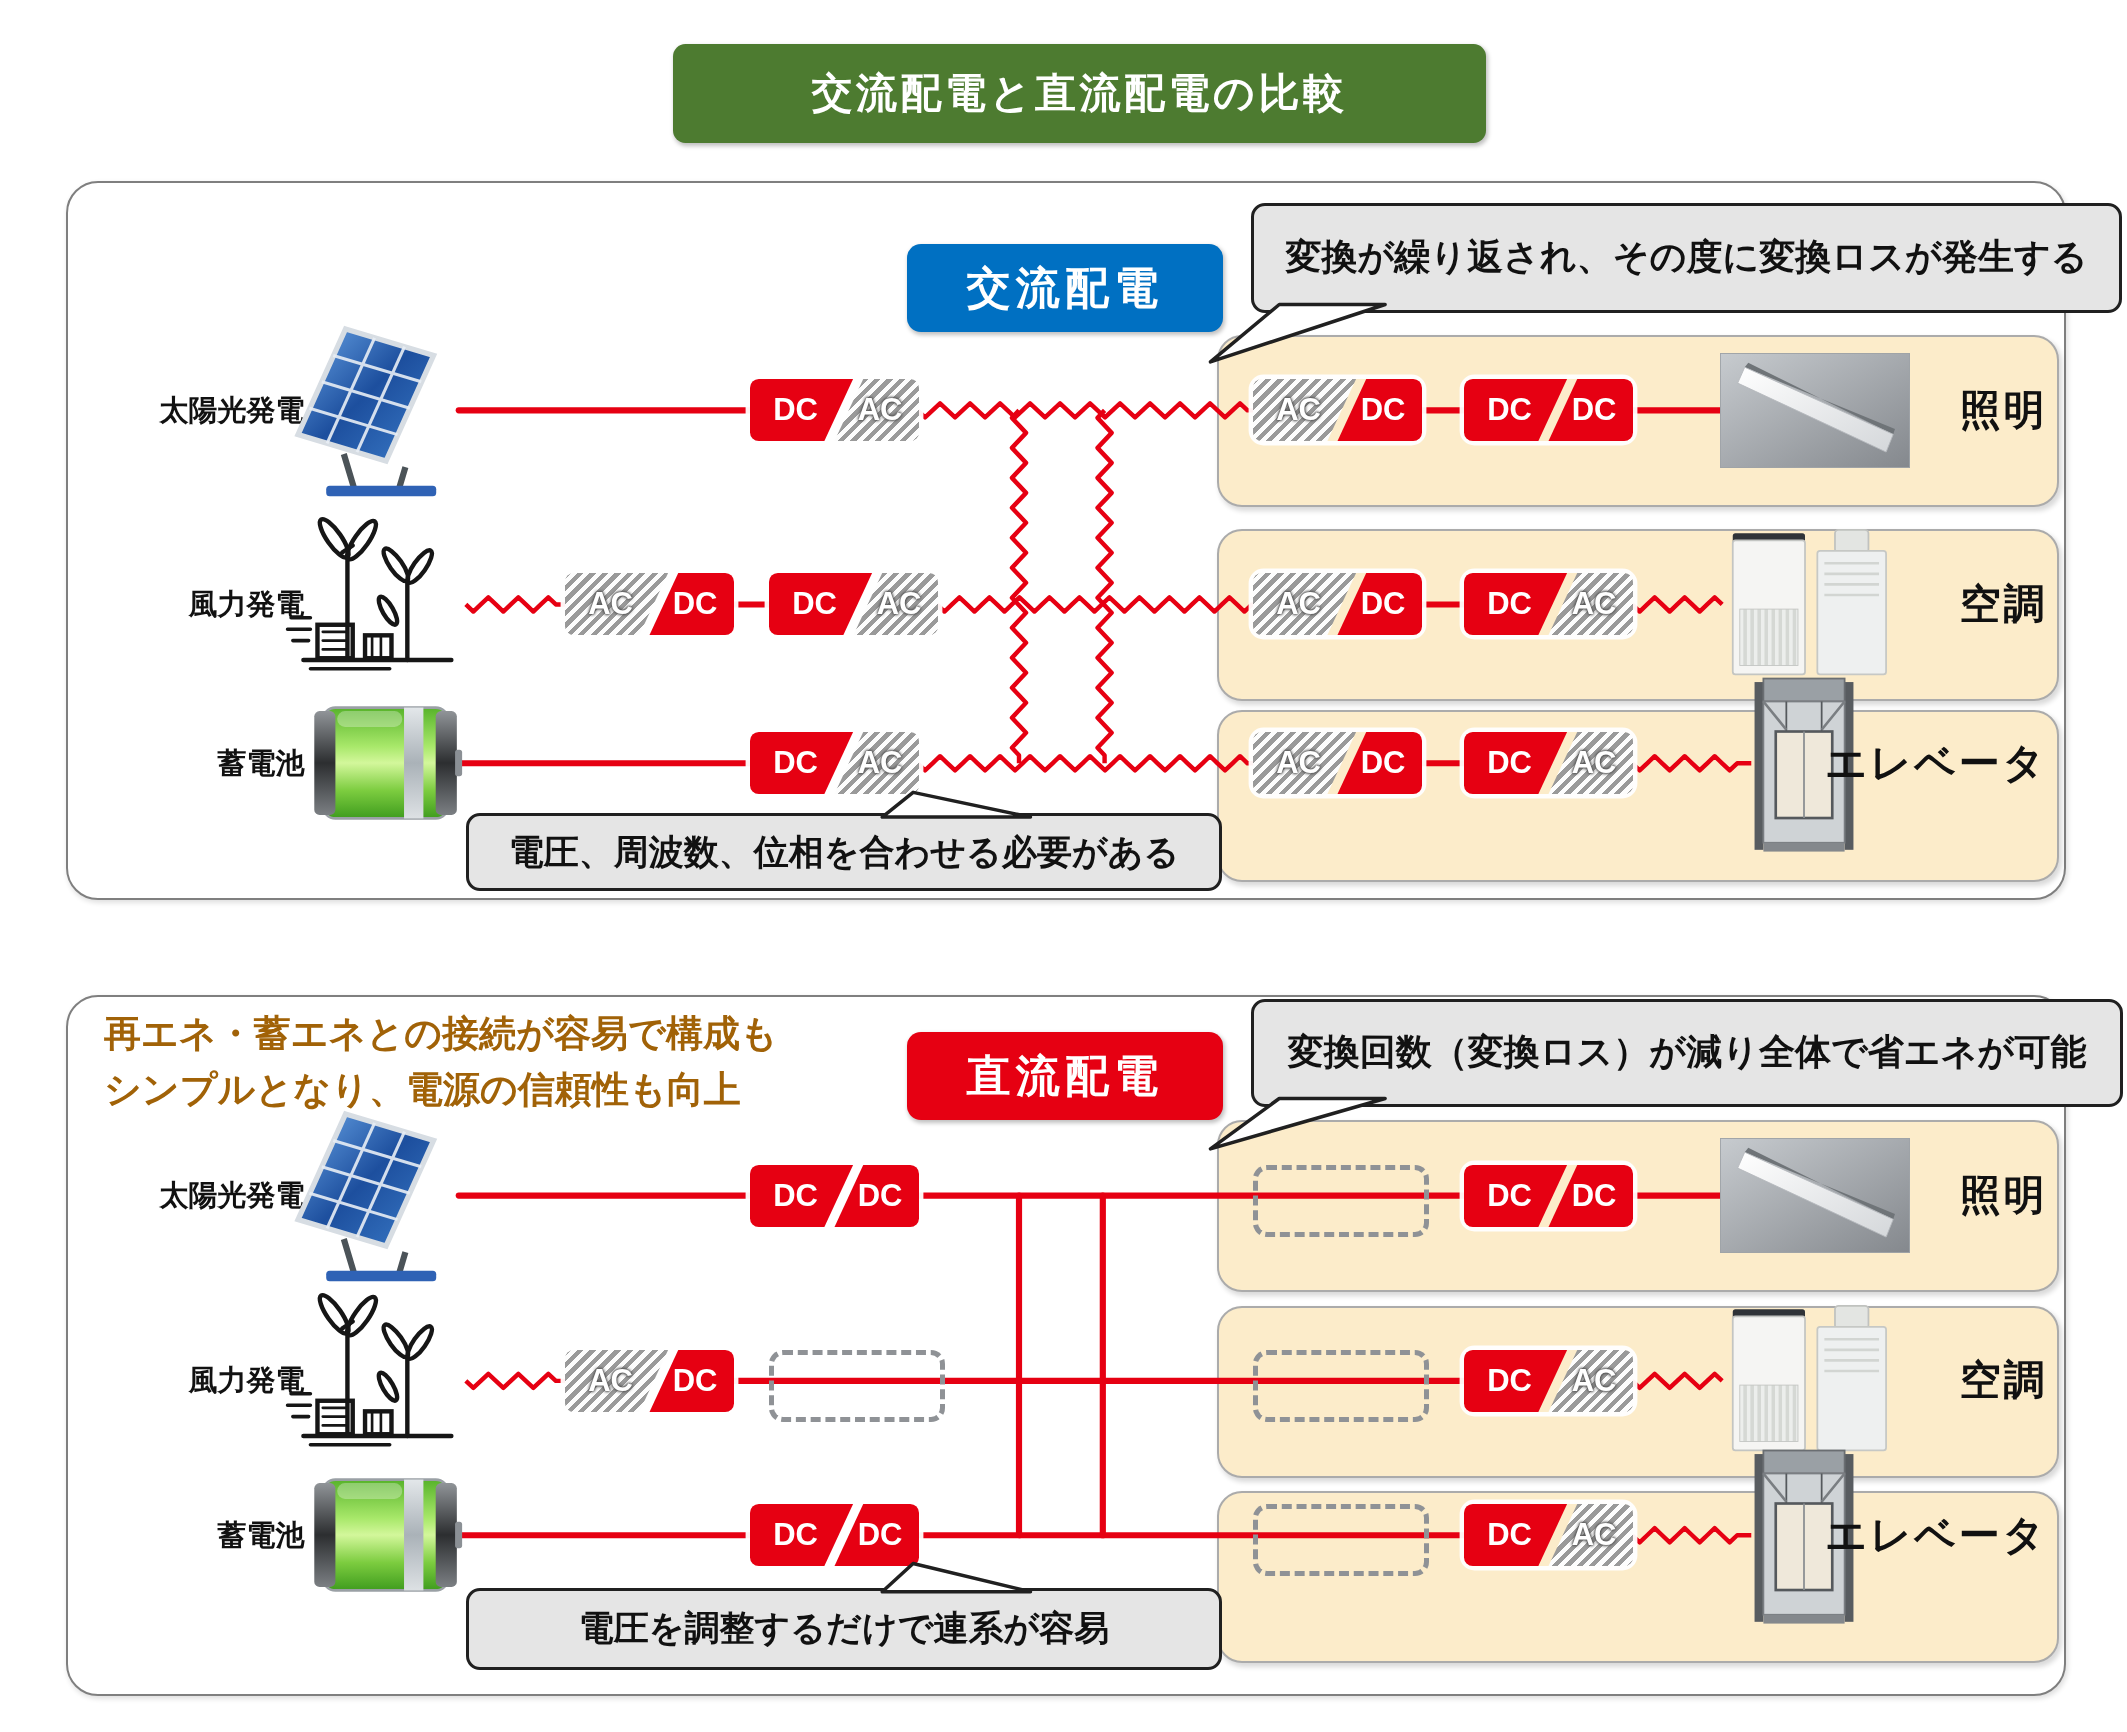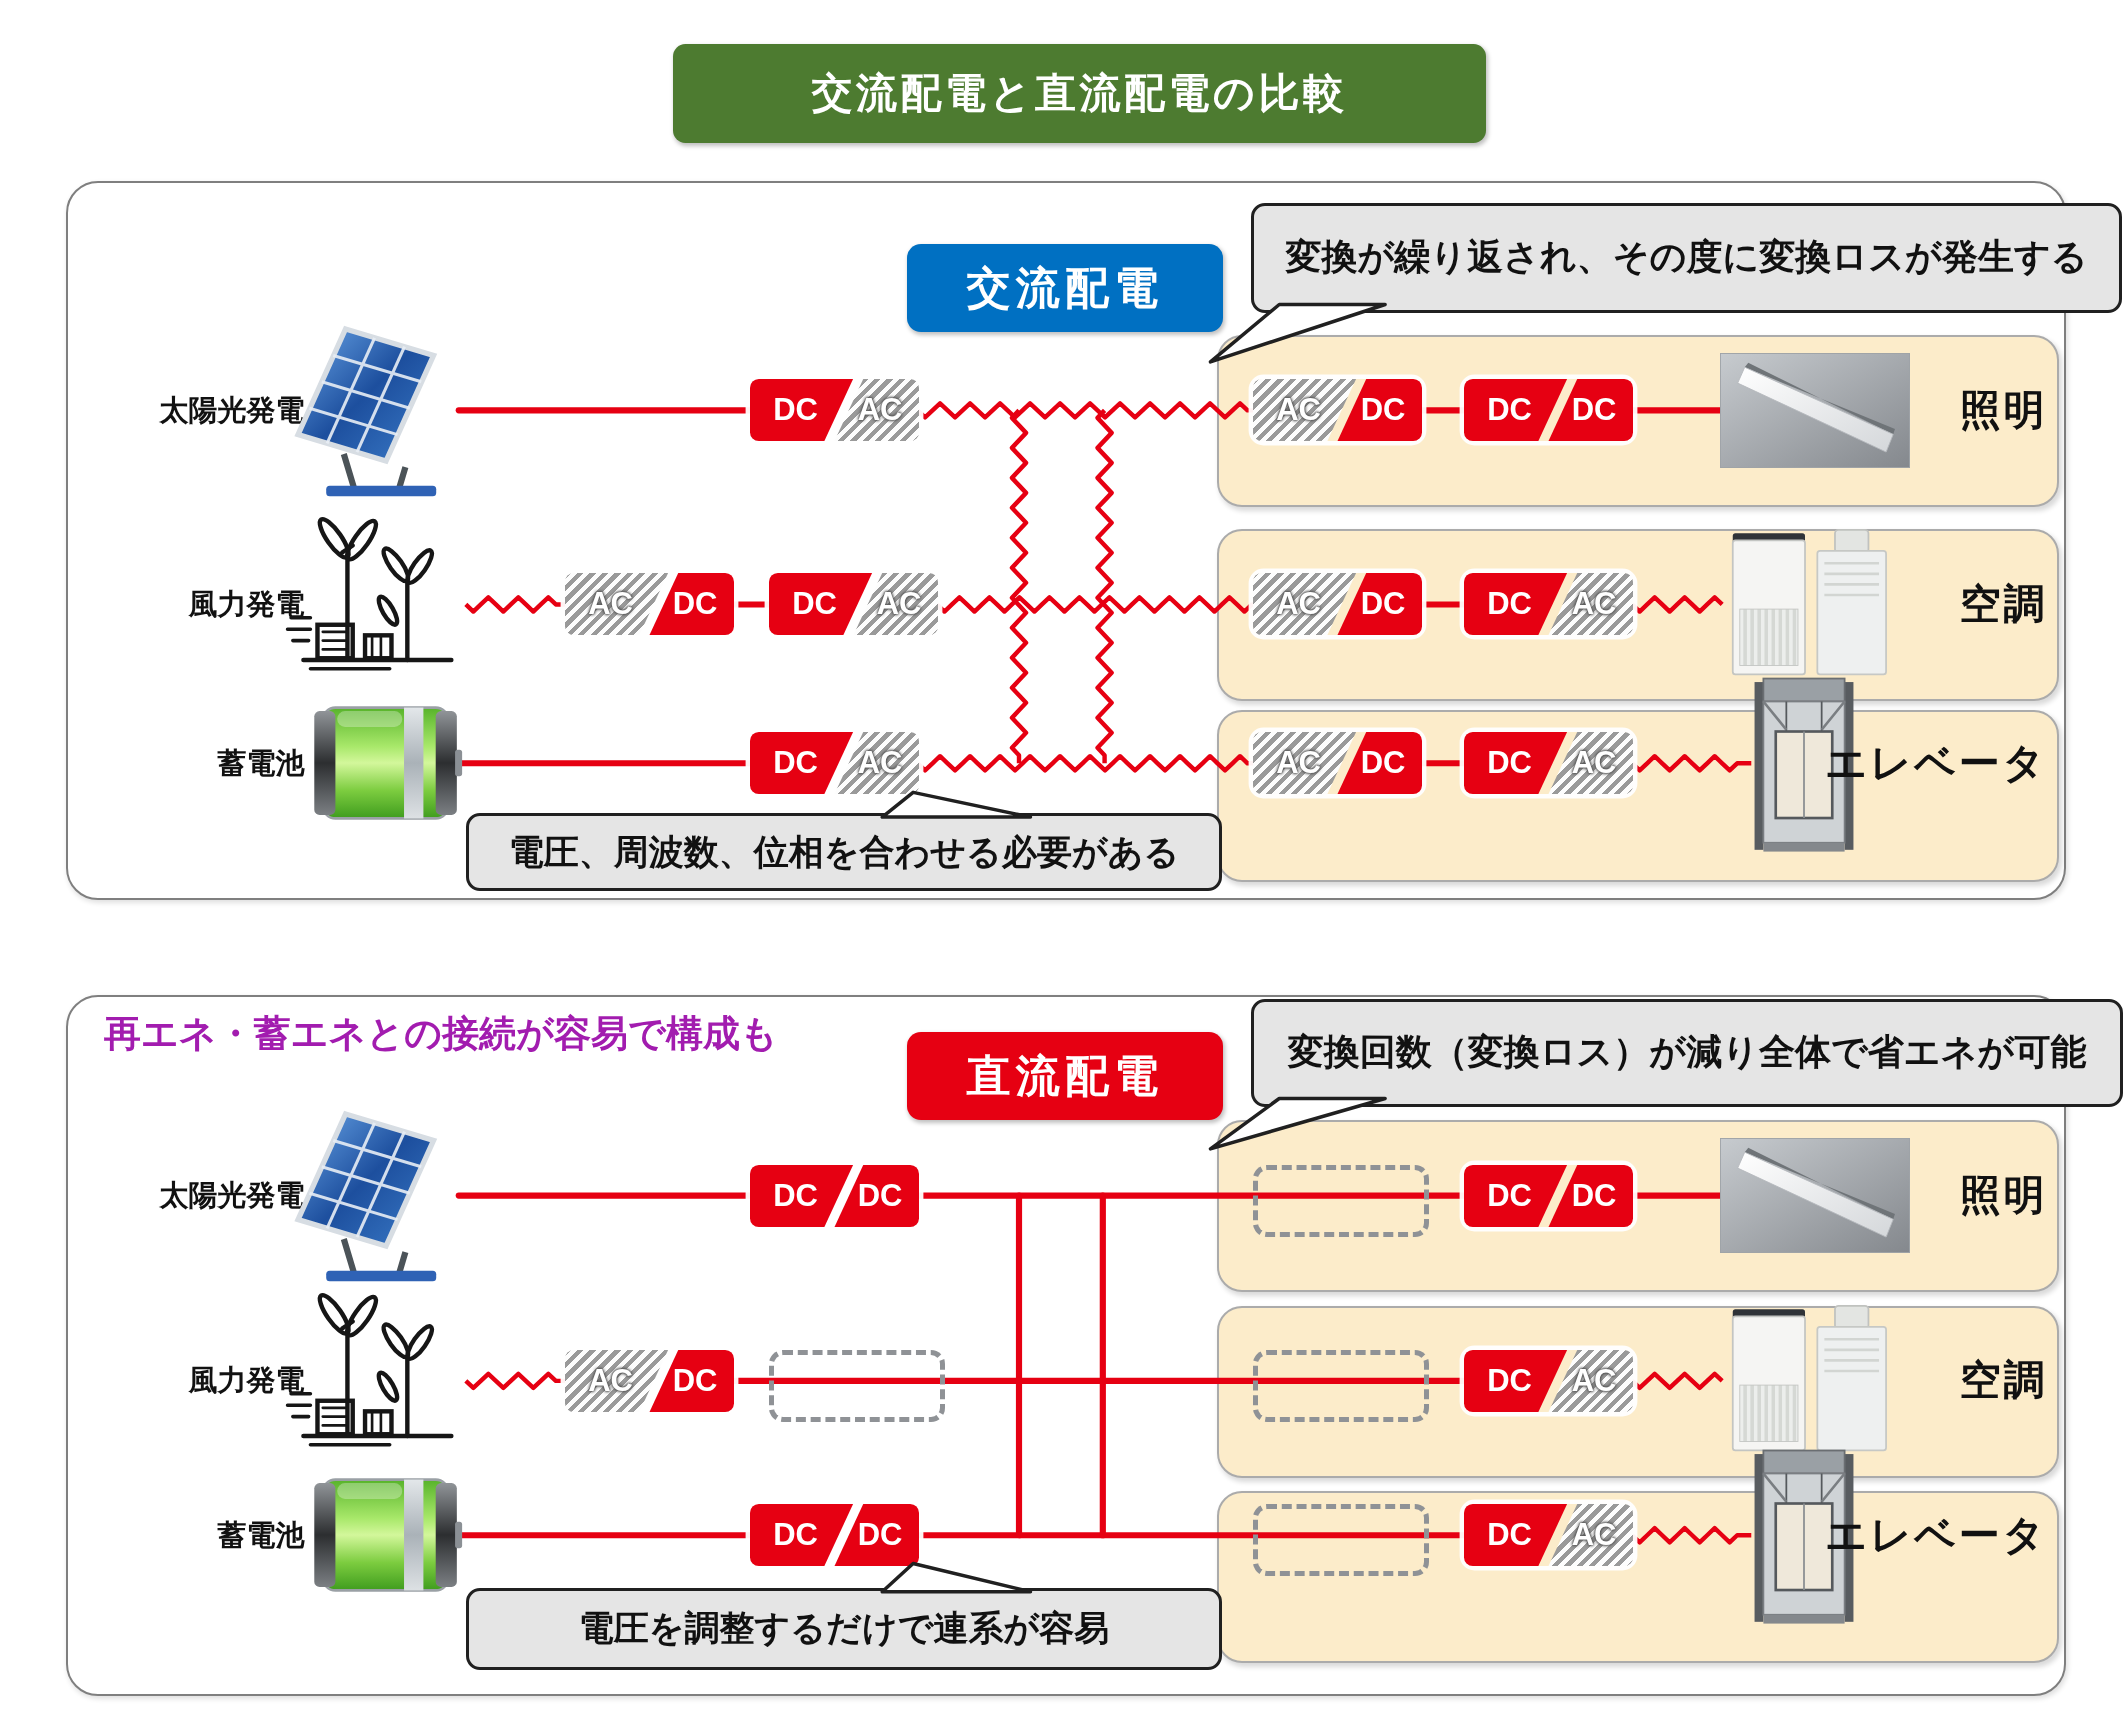"再エネ・蓄エネとの接続が容易で構成も" .note { color: #a21caf -> #a16207 }
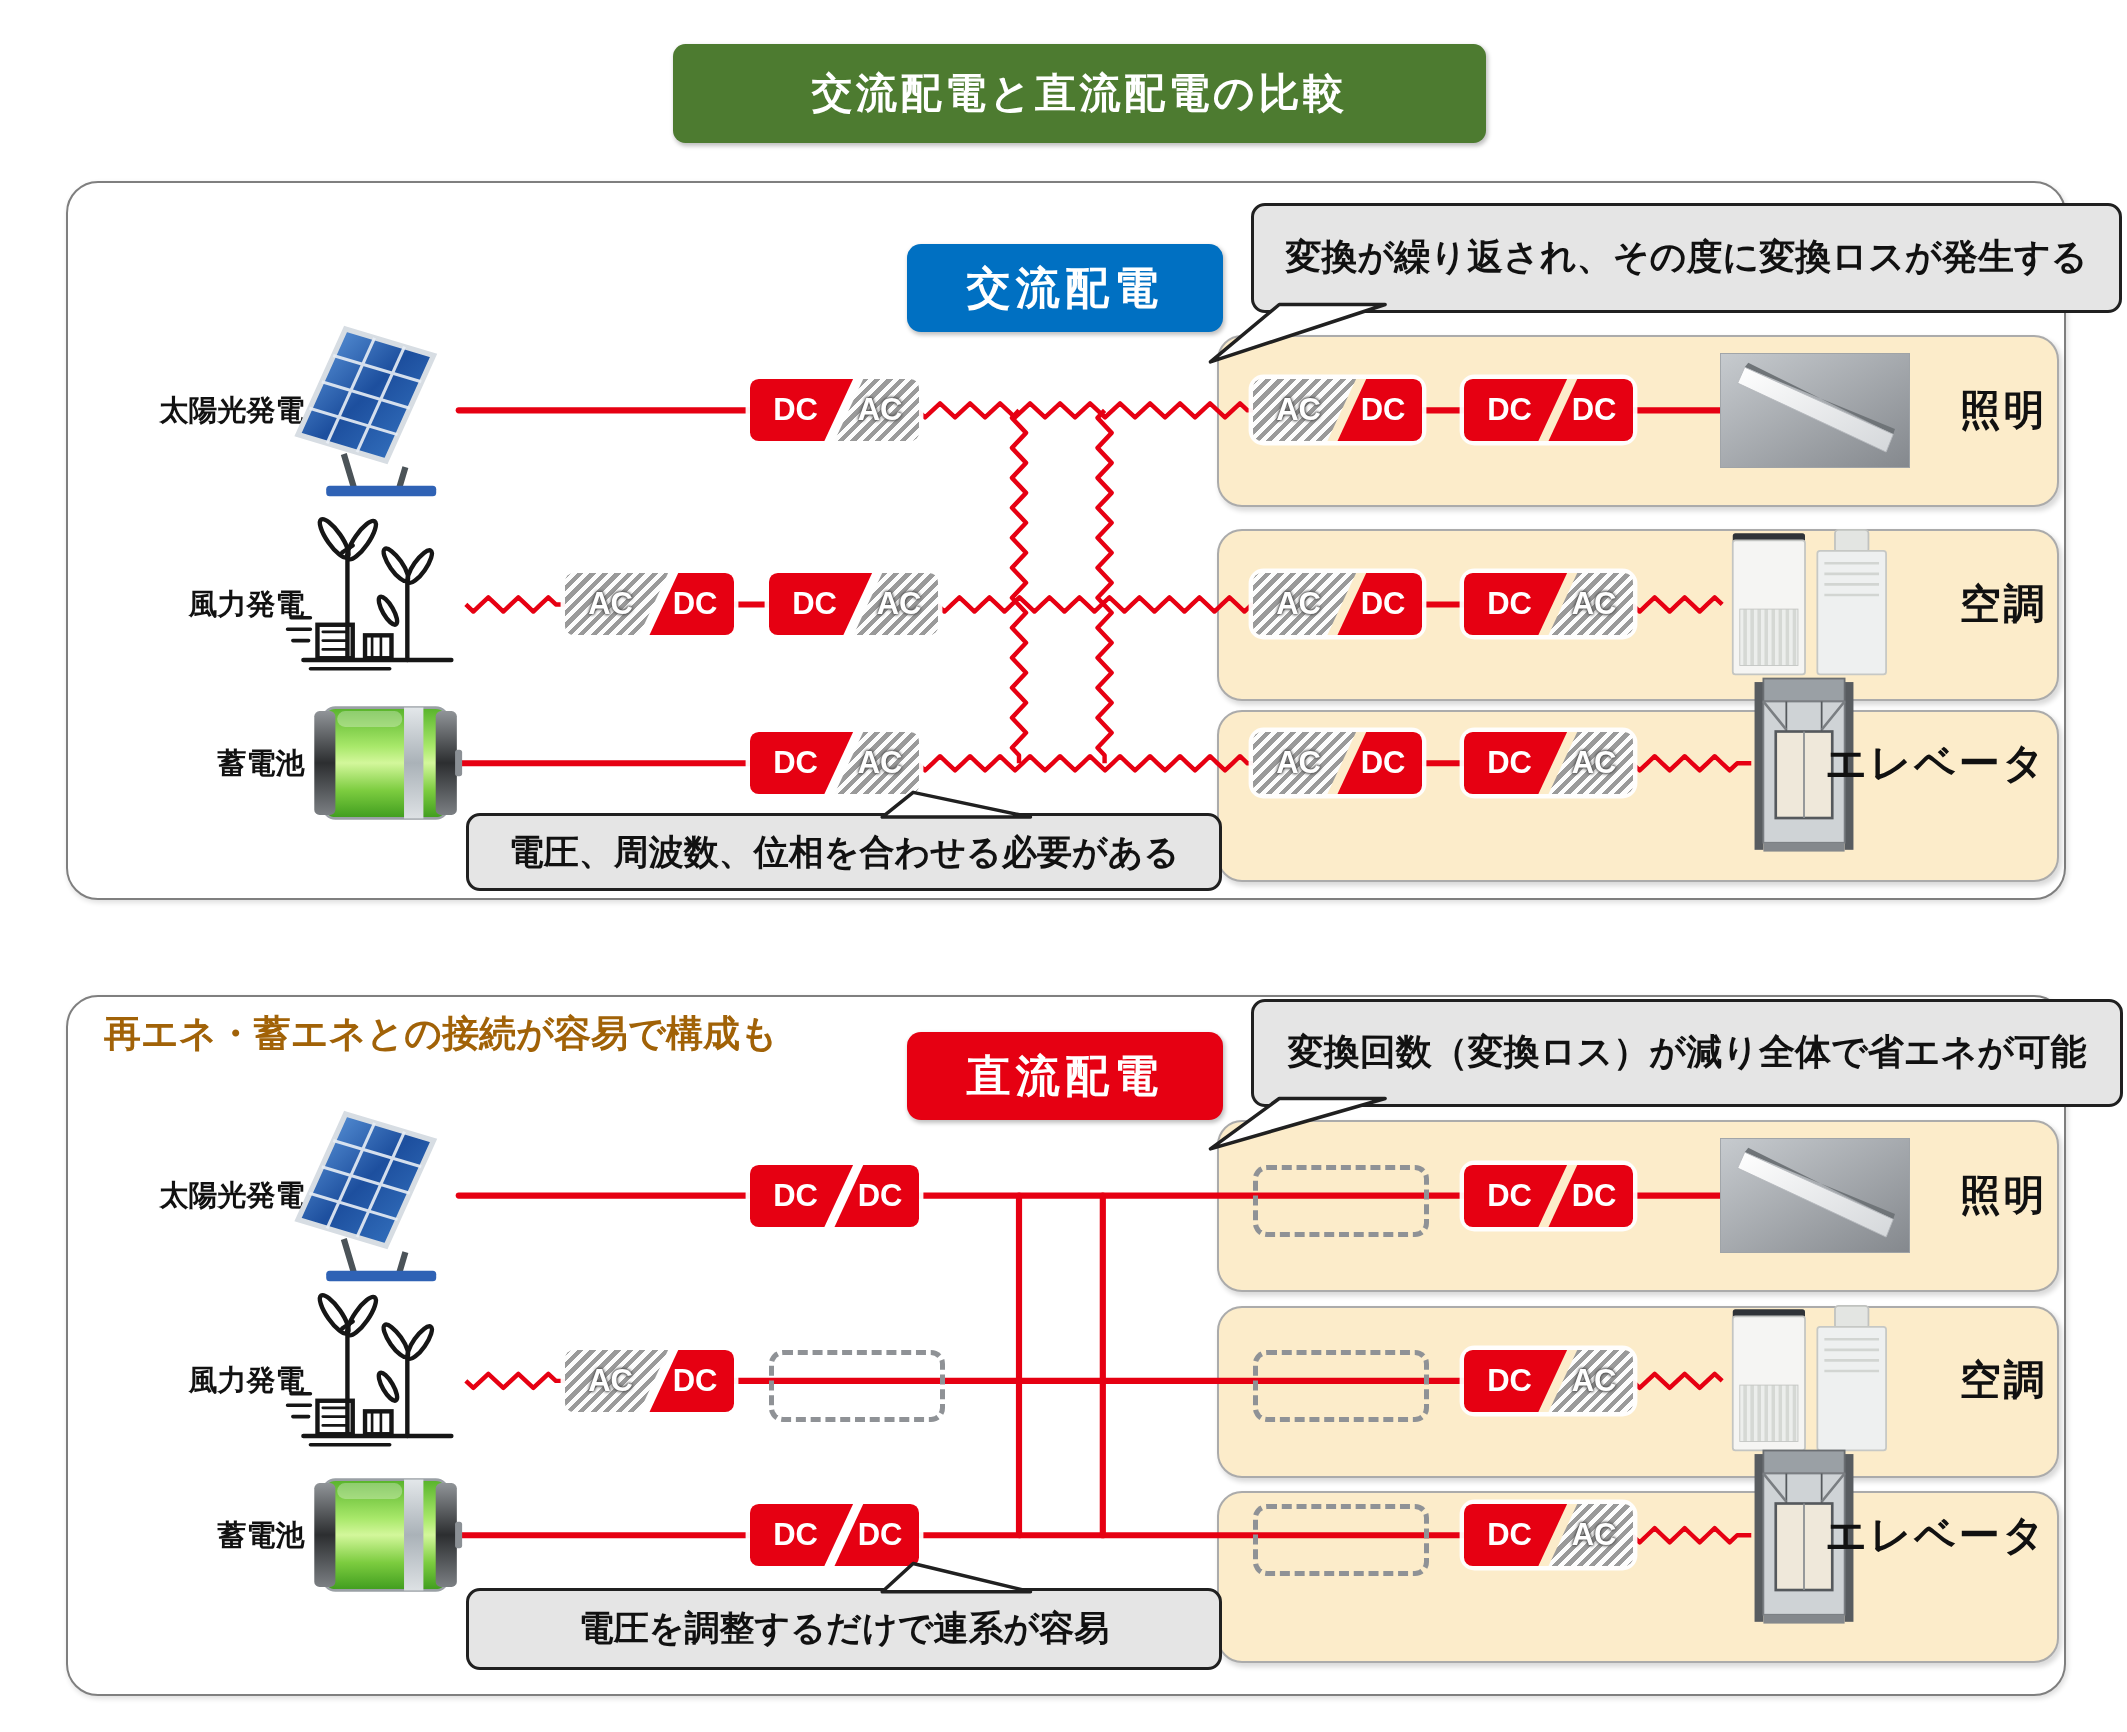"シンプルとなり、電源の信頼性も向上" div { html: none -> <div>シンプルとなり、電源の信頼性も向上</div> }
